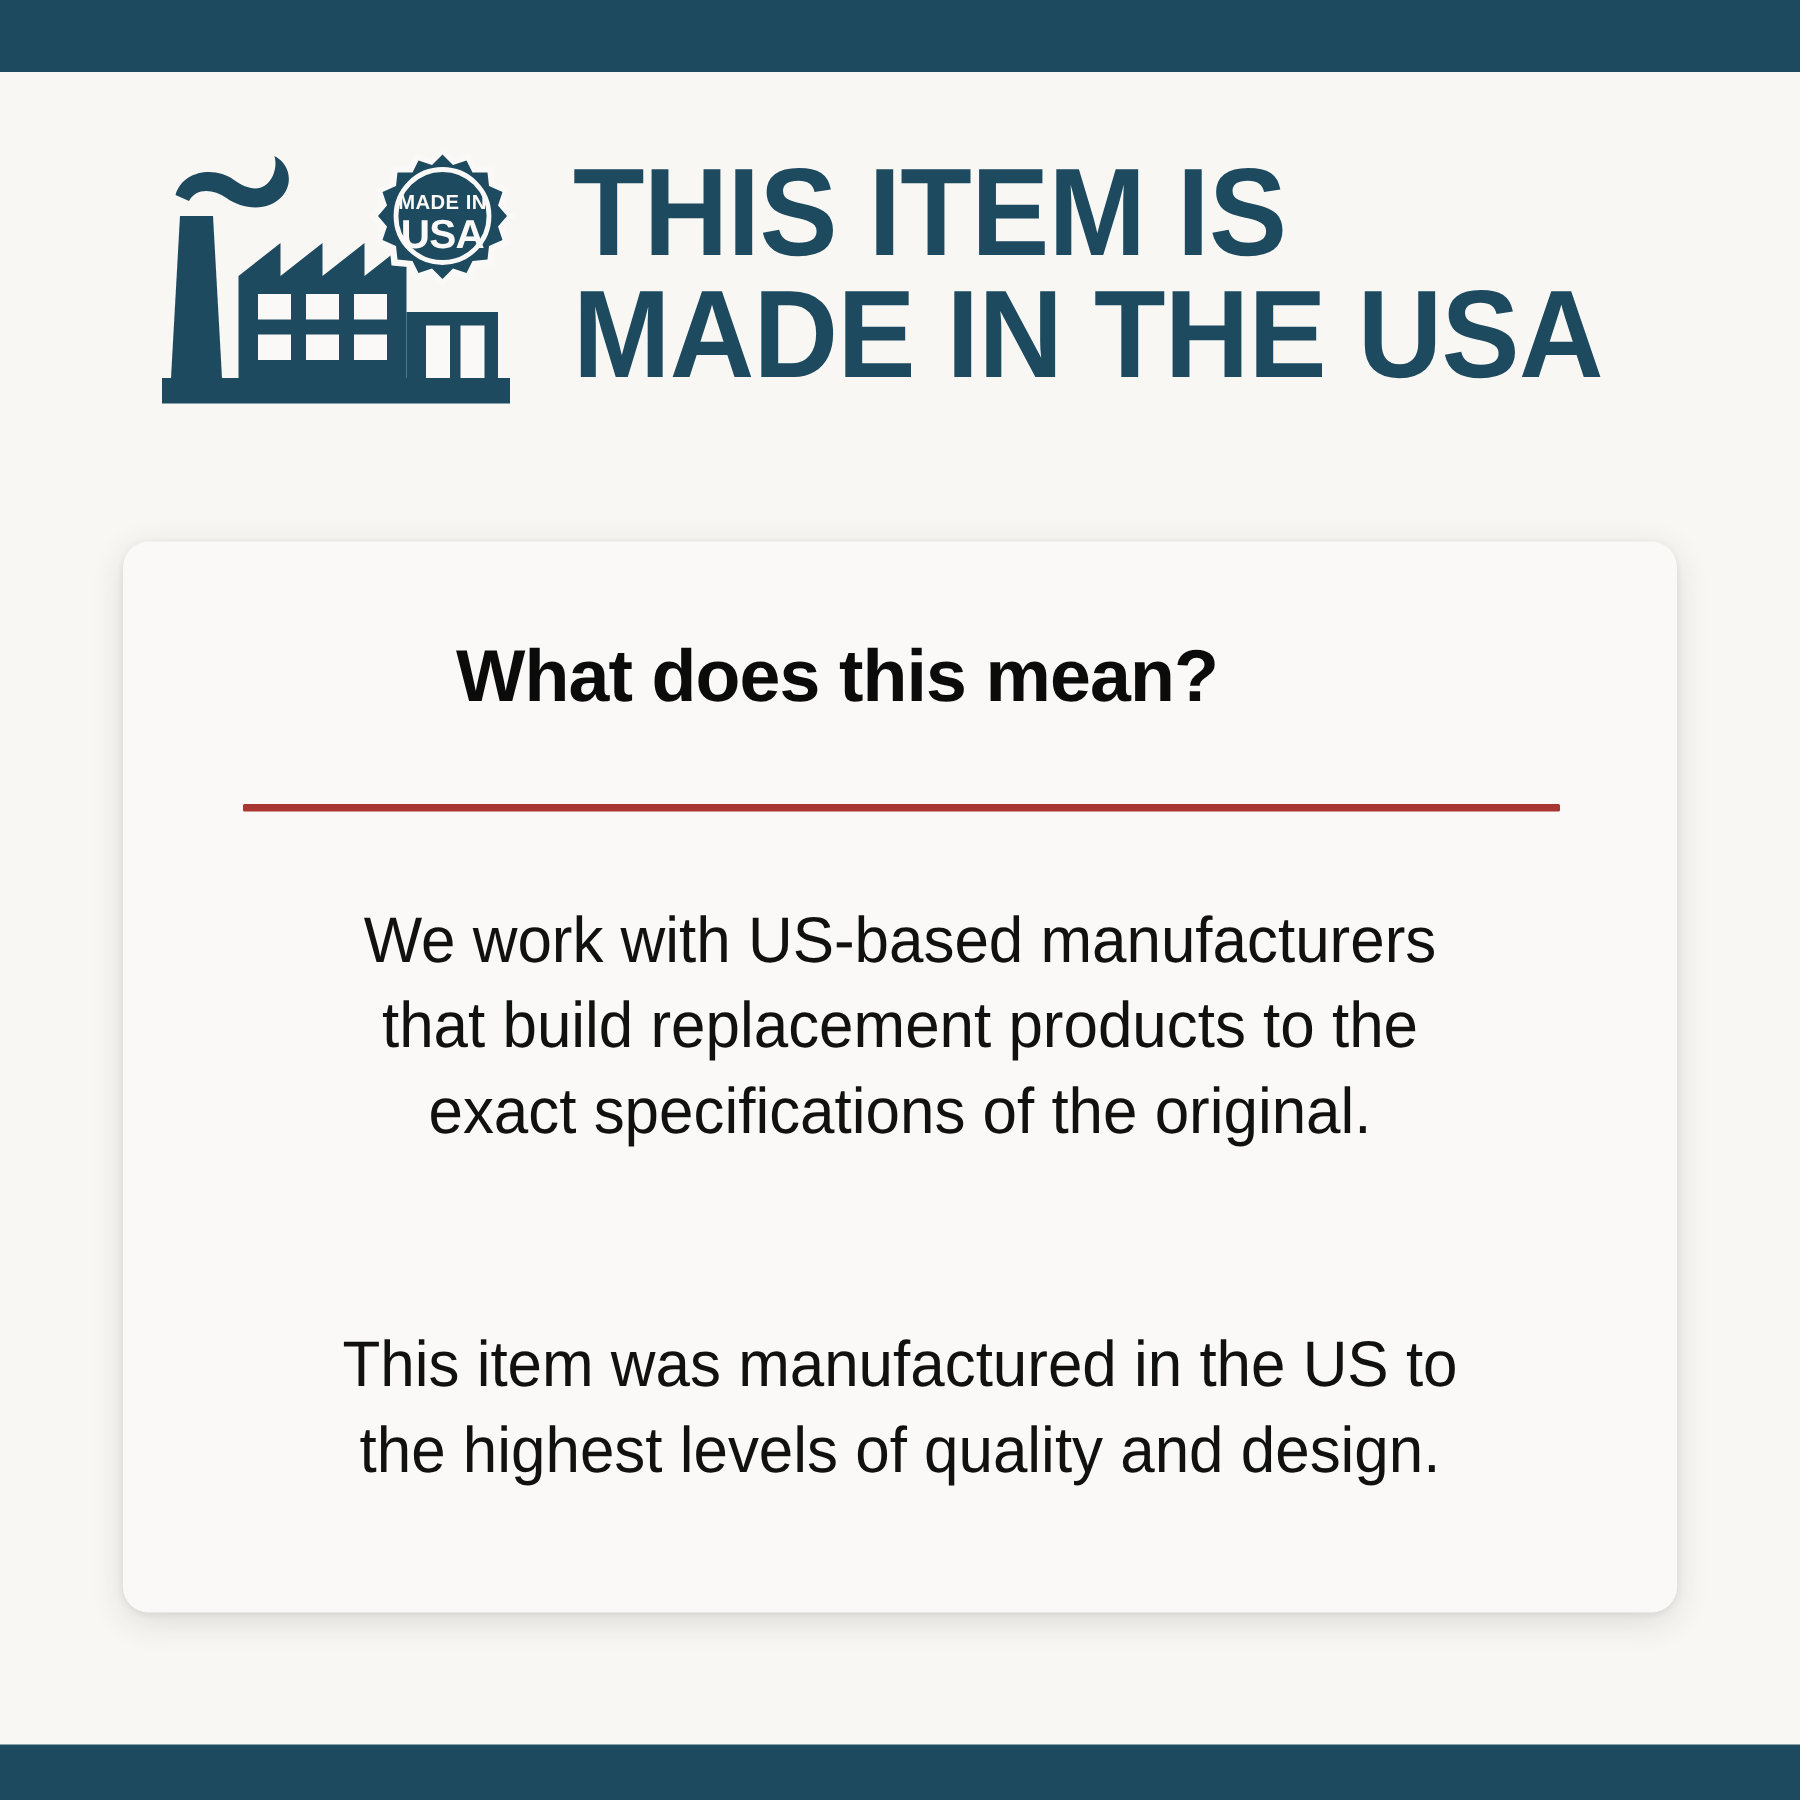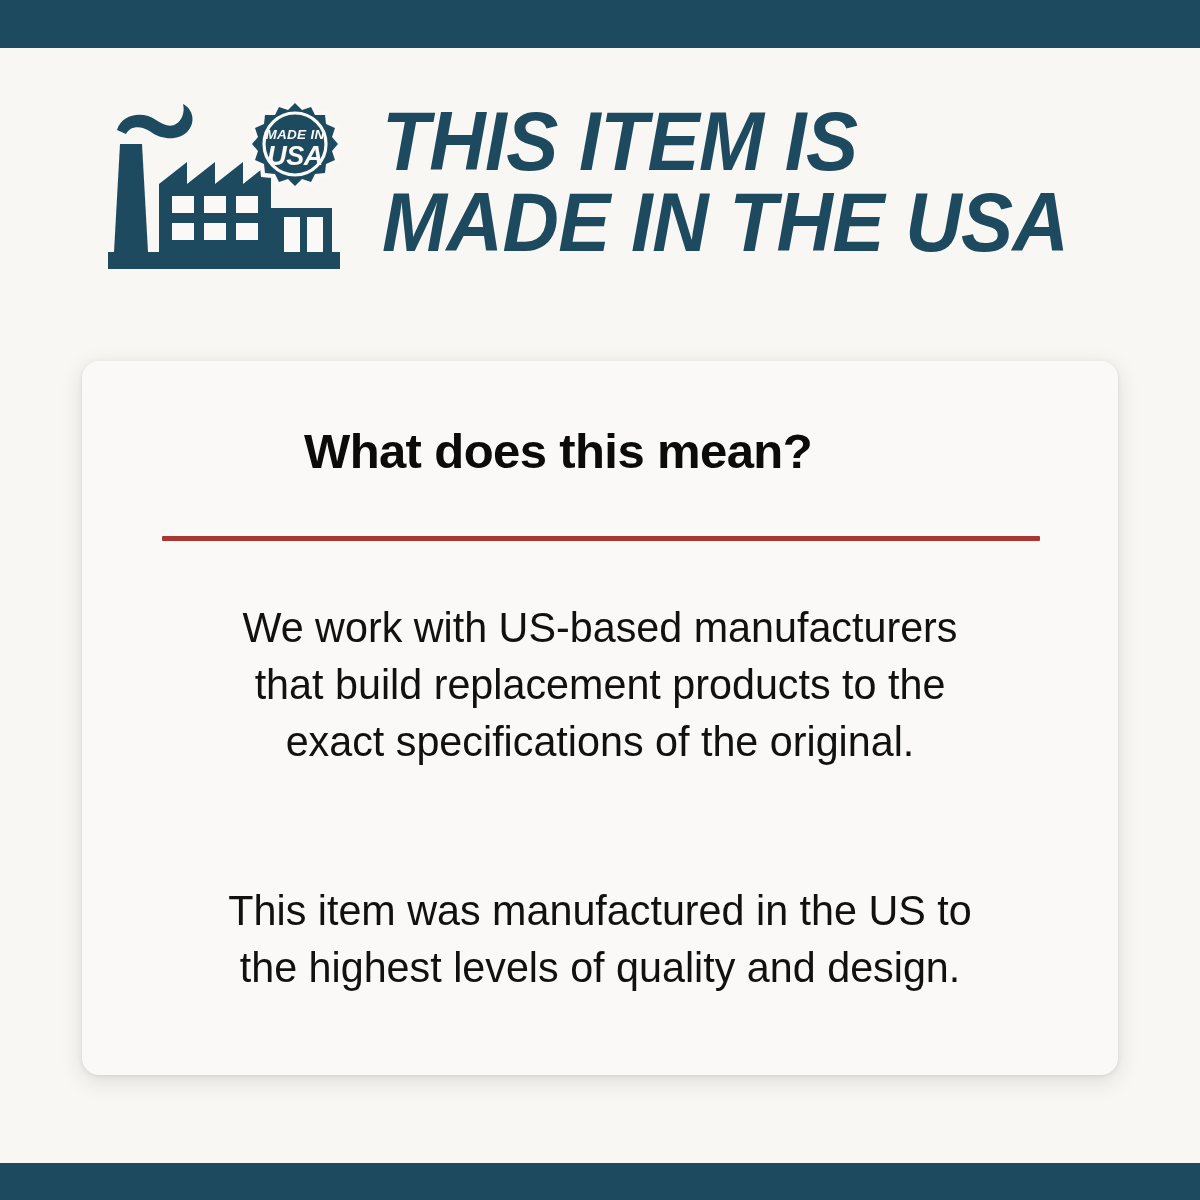"MADE IN" .header { font-style: italic -> none }
